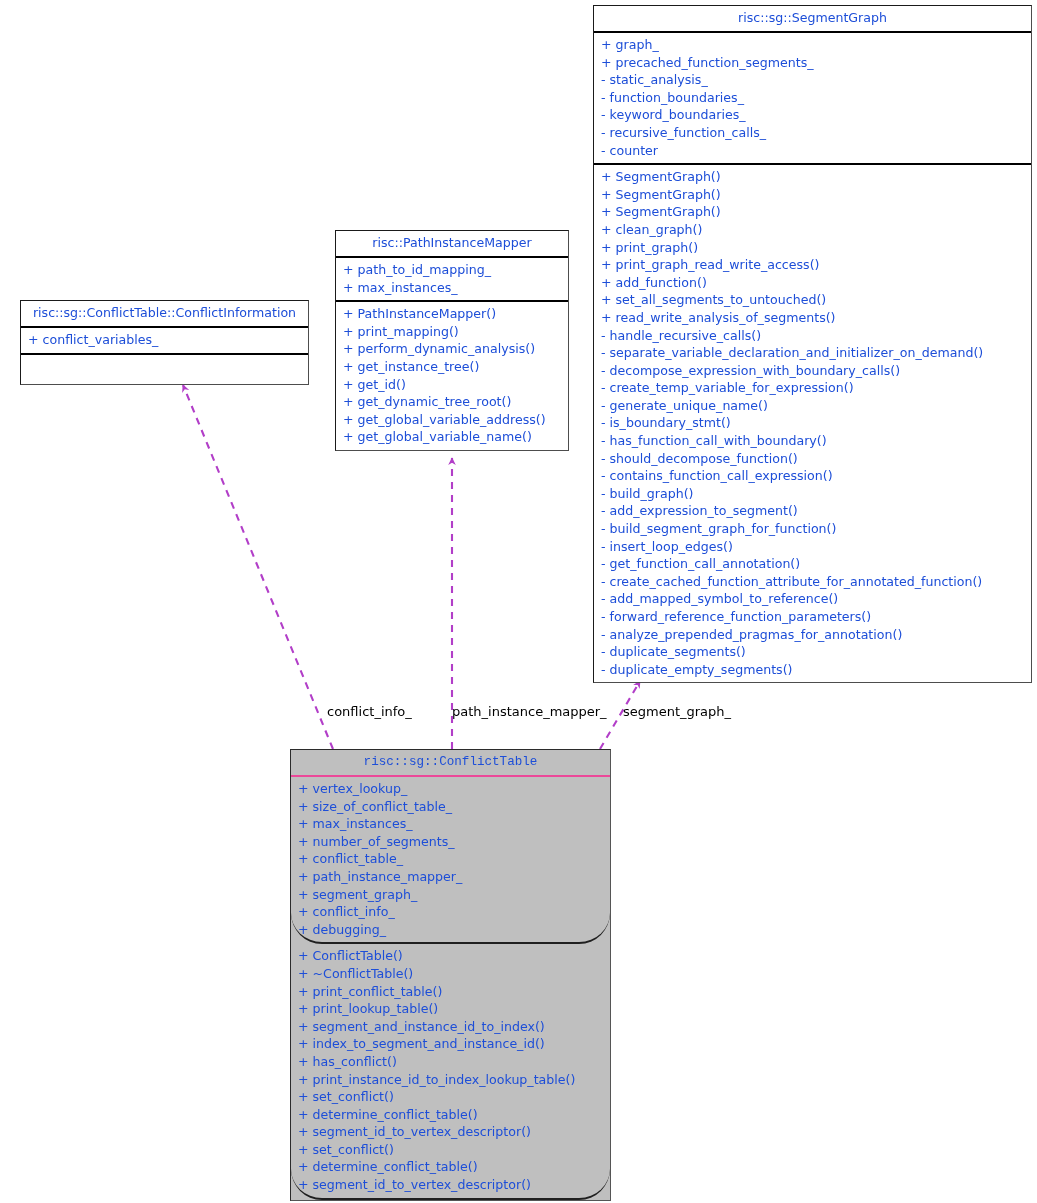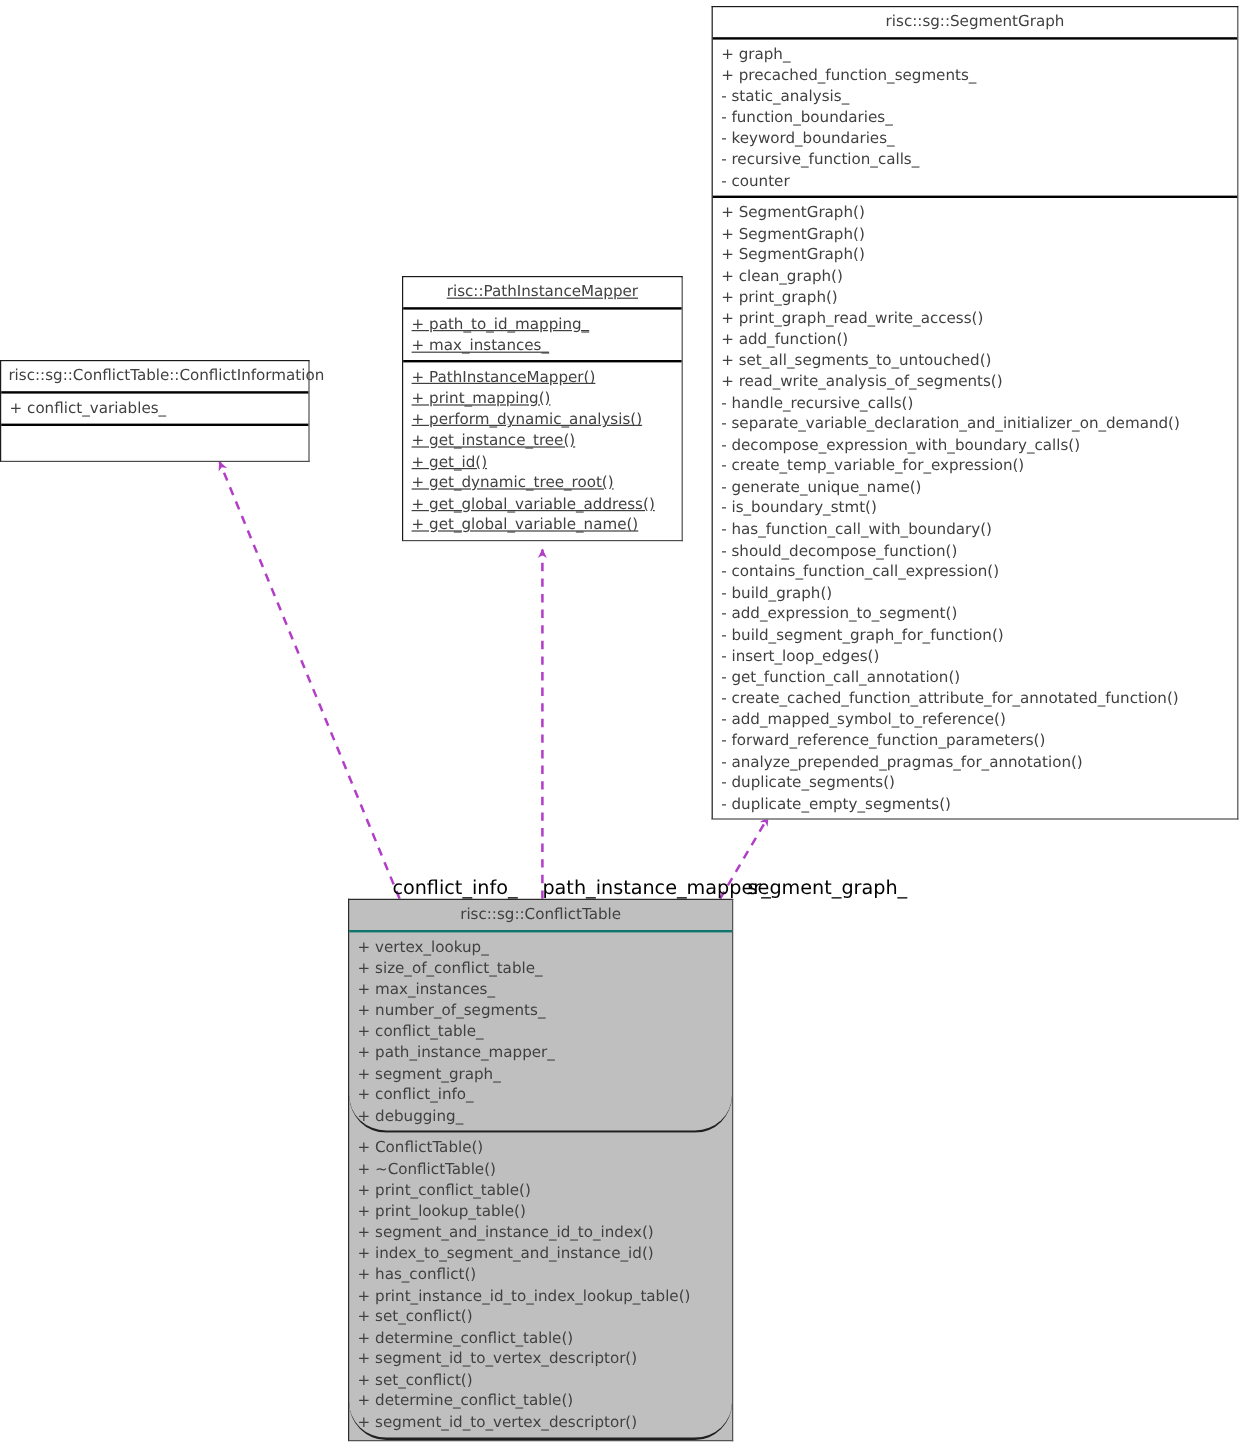"risc::sg::SegmentGraph" .uml-node { color: #404040 -> #1d4ed8 }
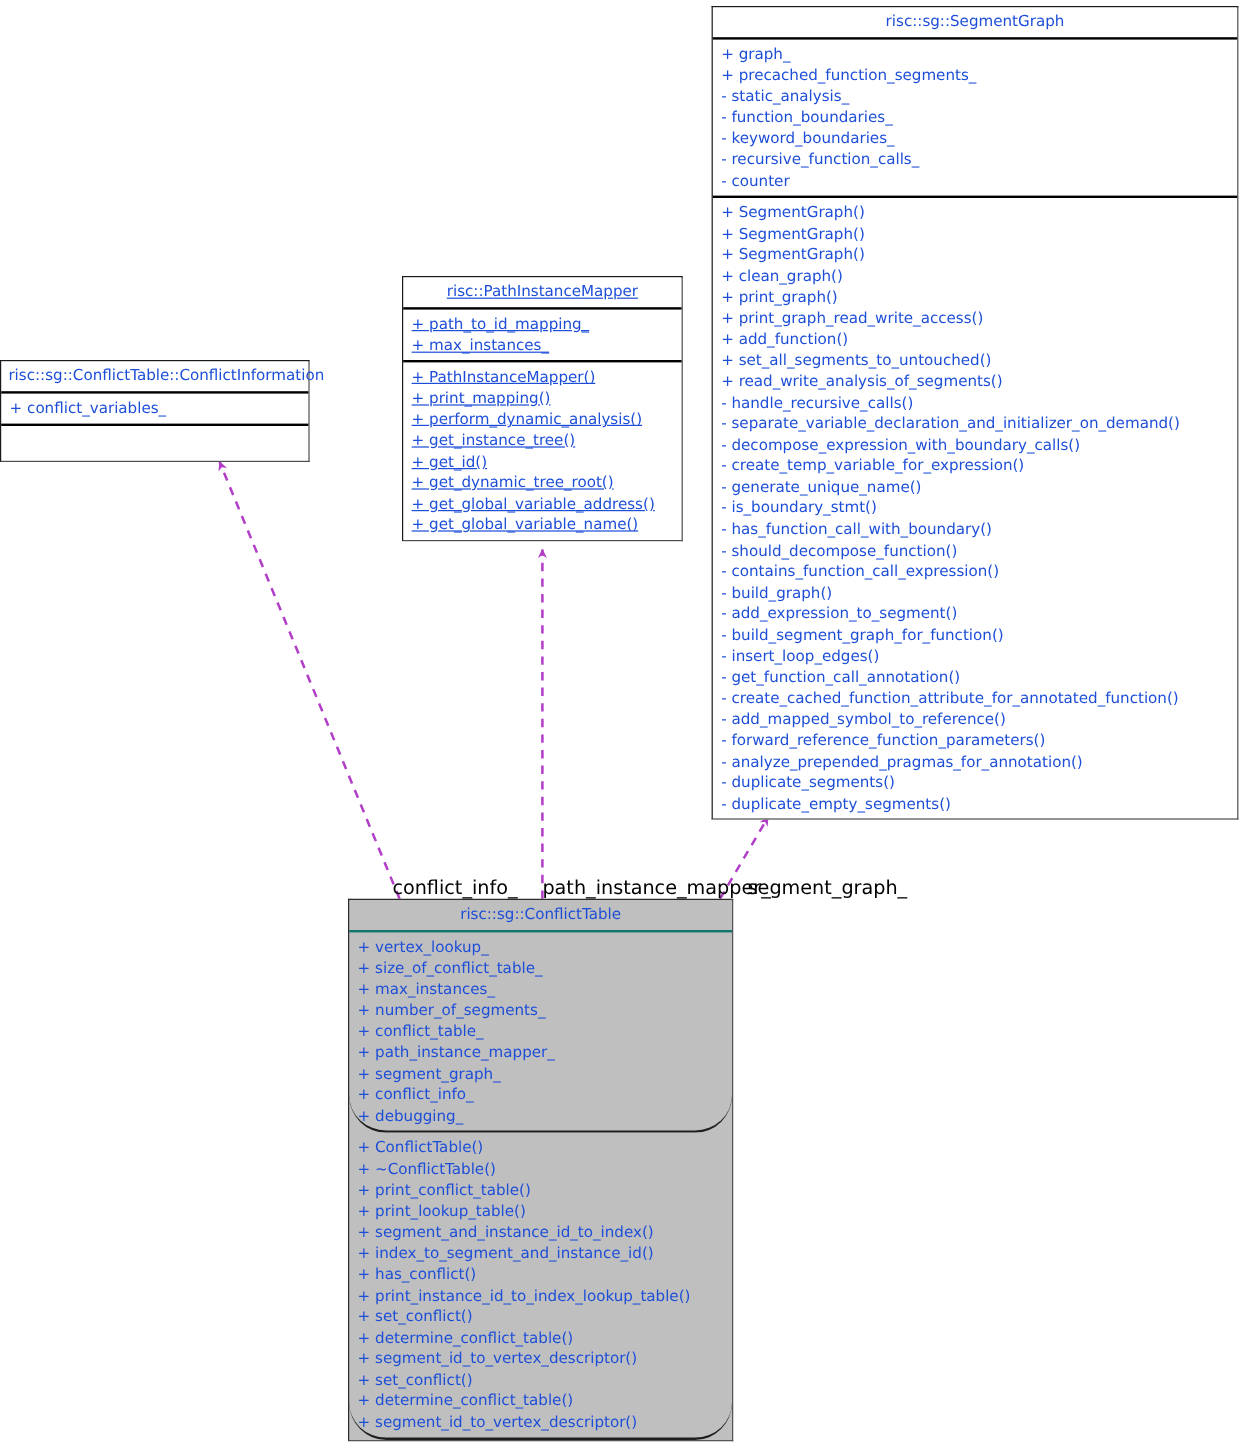"risc::PathInstanceMapper" div.uml-node { text-decoration: underline -> none }
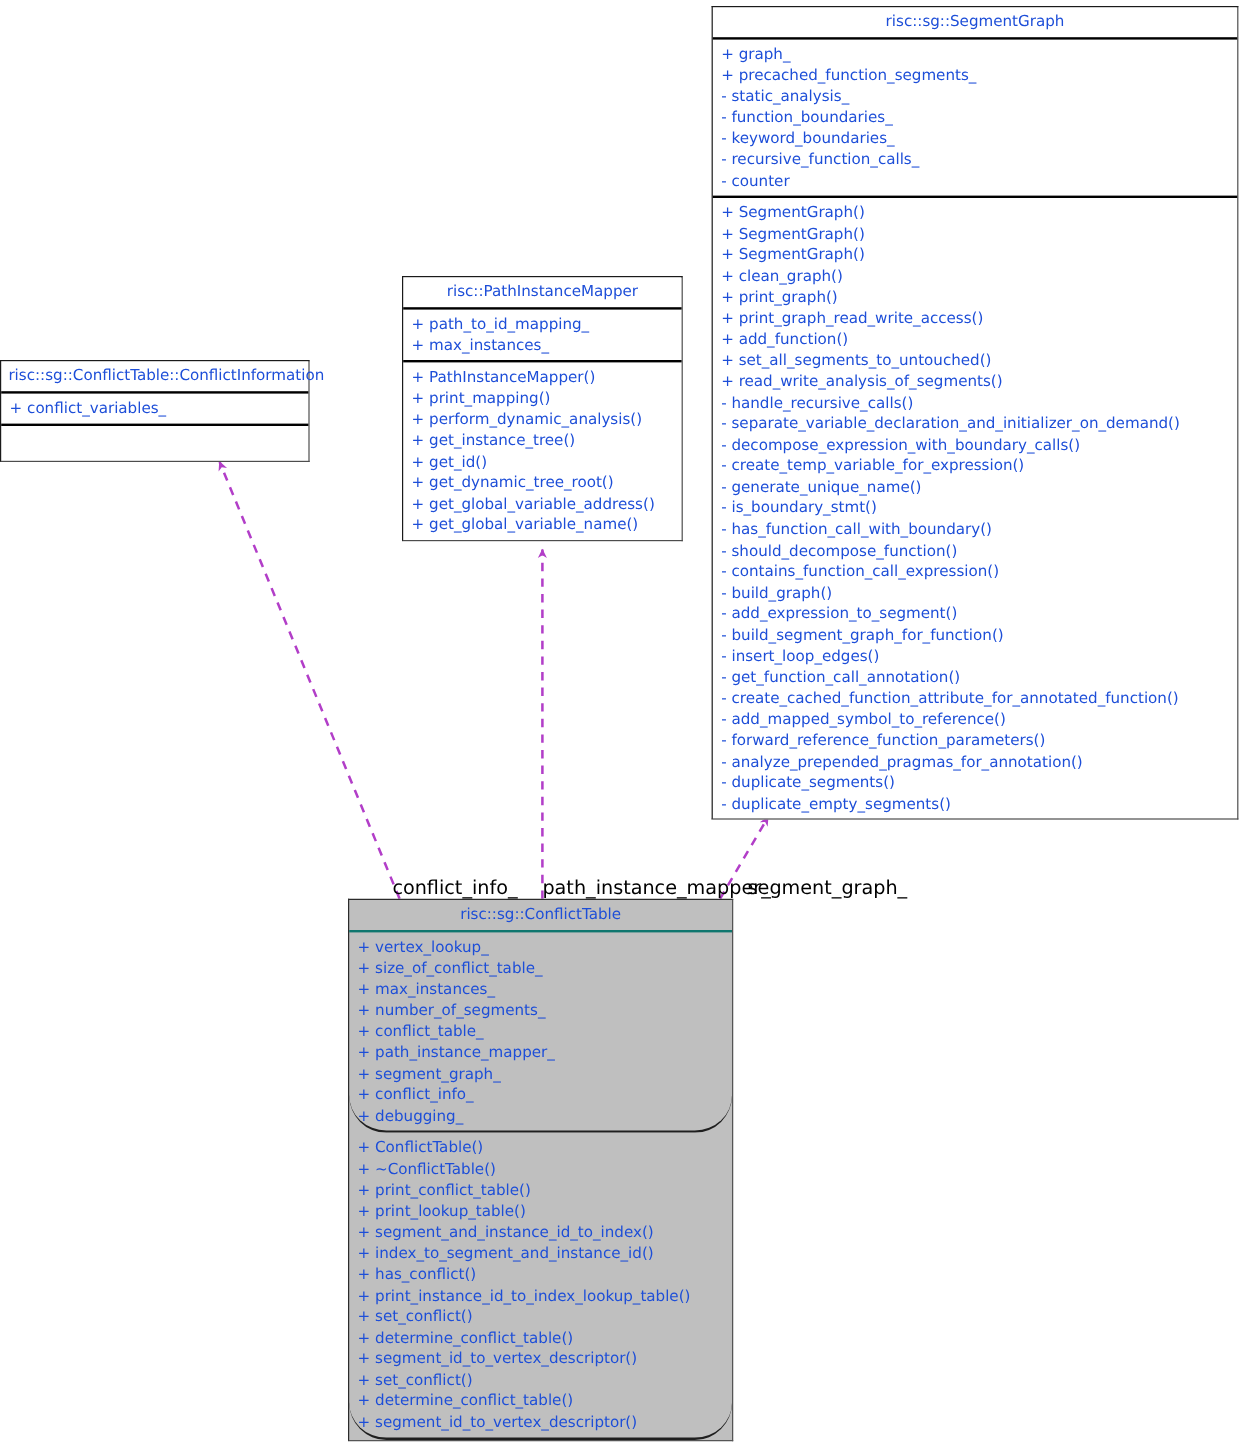"risc::sg::ConflictTable::ConflictInforma" div.uml-node { left: 0 -> 20px; width: 258px -> 289px }
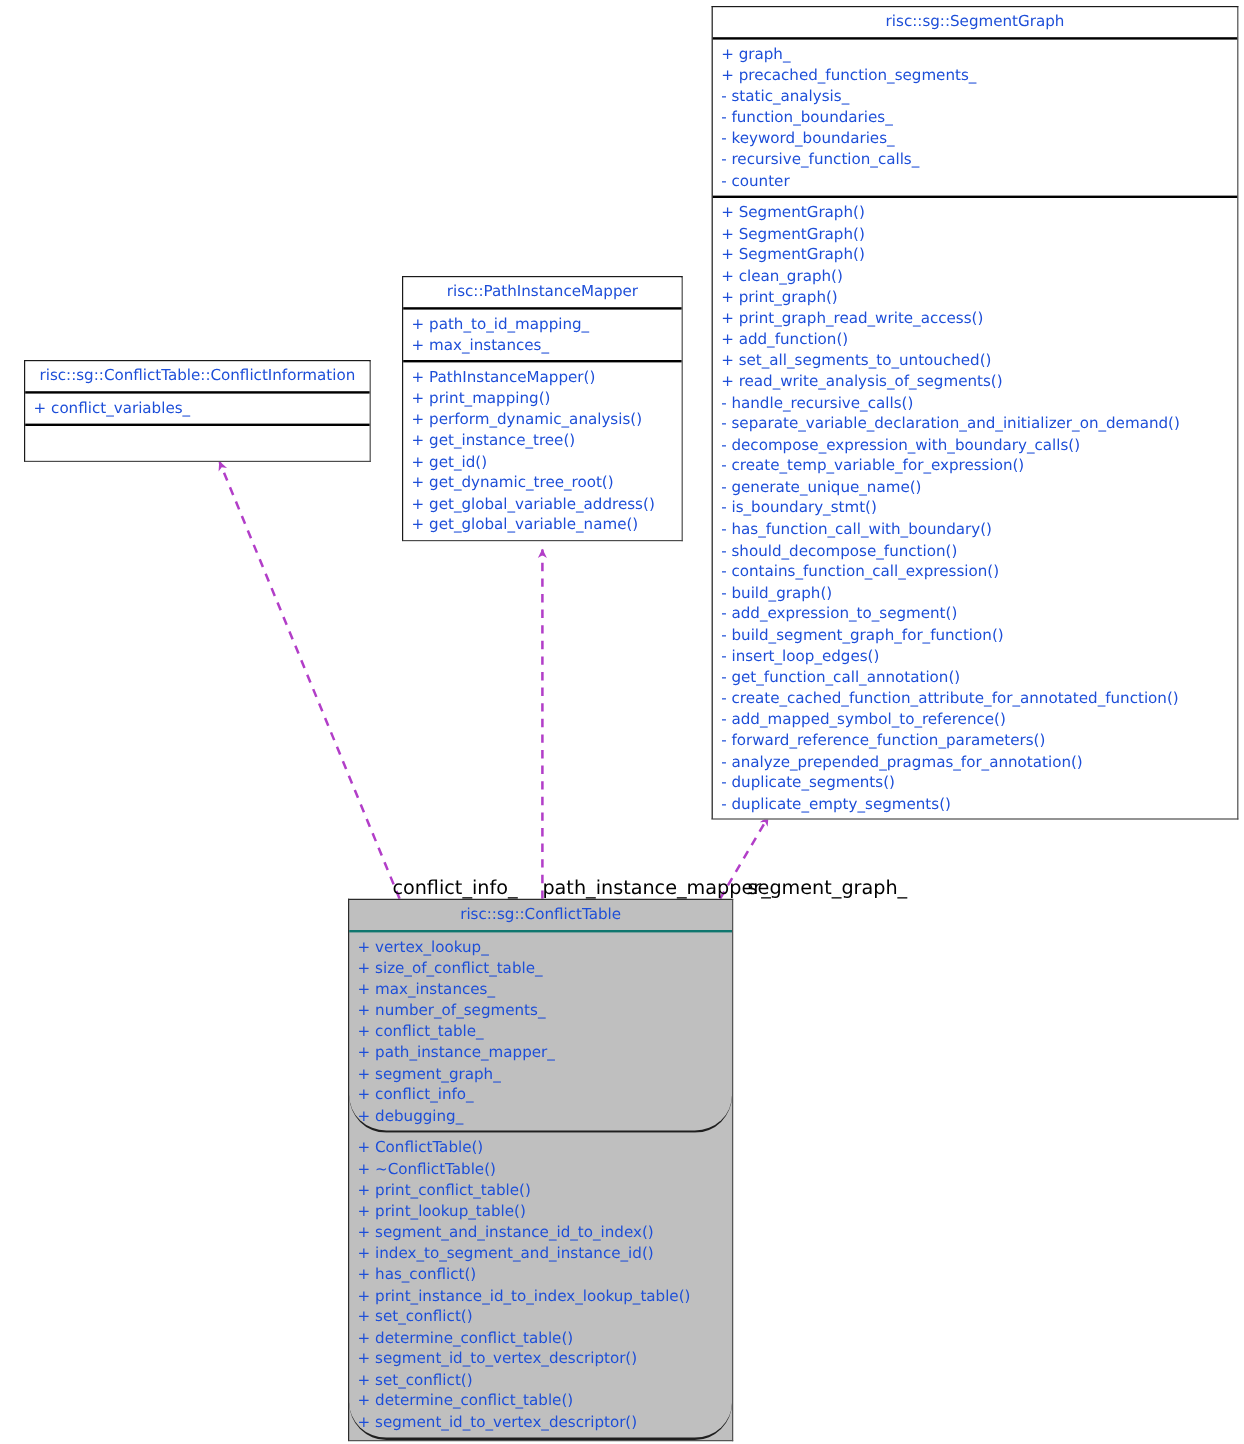"conflict_info_" .edge-label { font-size: 16px -> 13px; margin-top: 28px -> none }
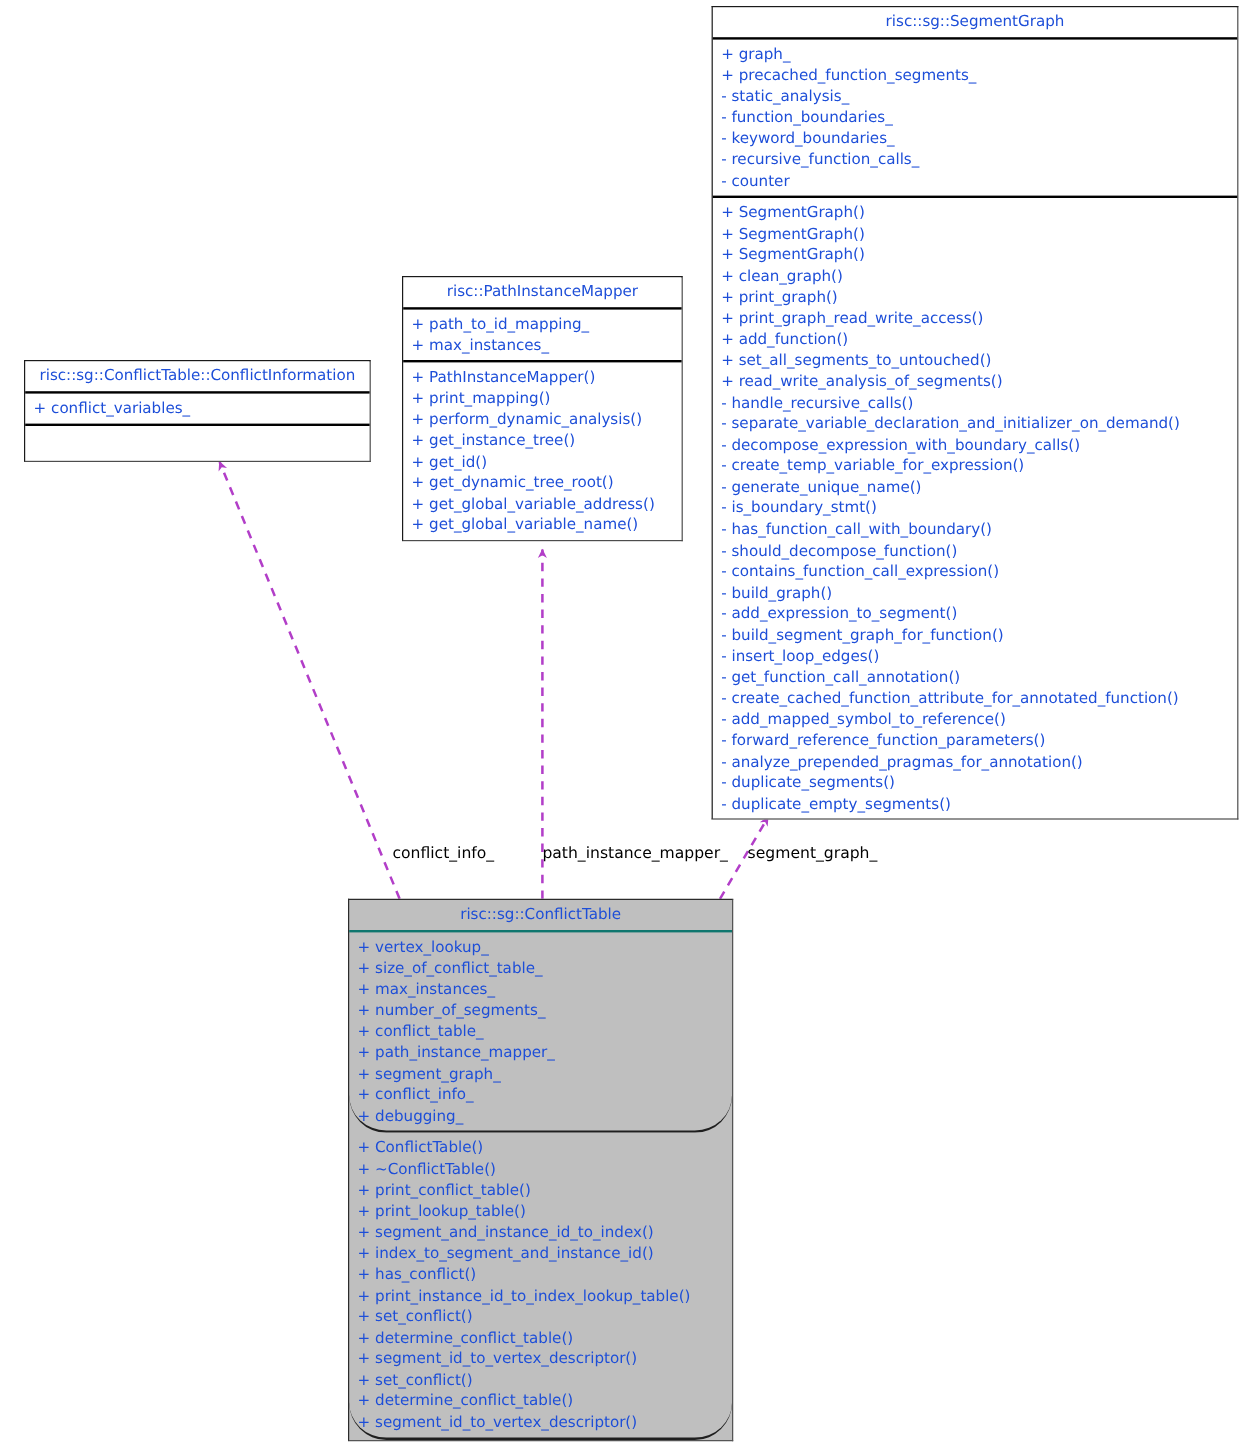"risc::sg::ConflictTable" .uml-node.highlight .uml-title { border-bottom: 2px solid #0f766e -> 2px solid #ec4899; font-family: none -> Liberation Mono, monospace }
